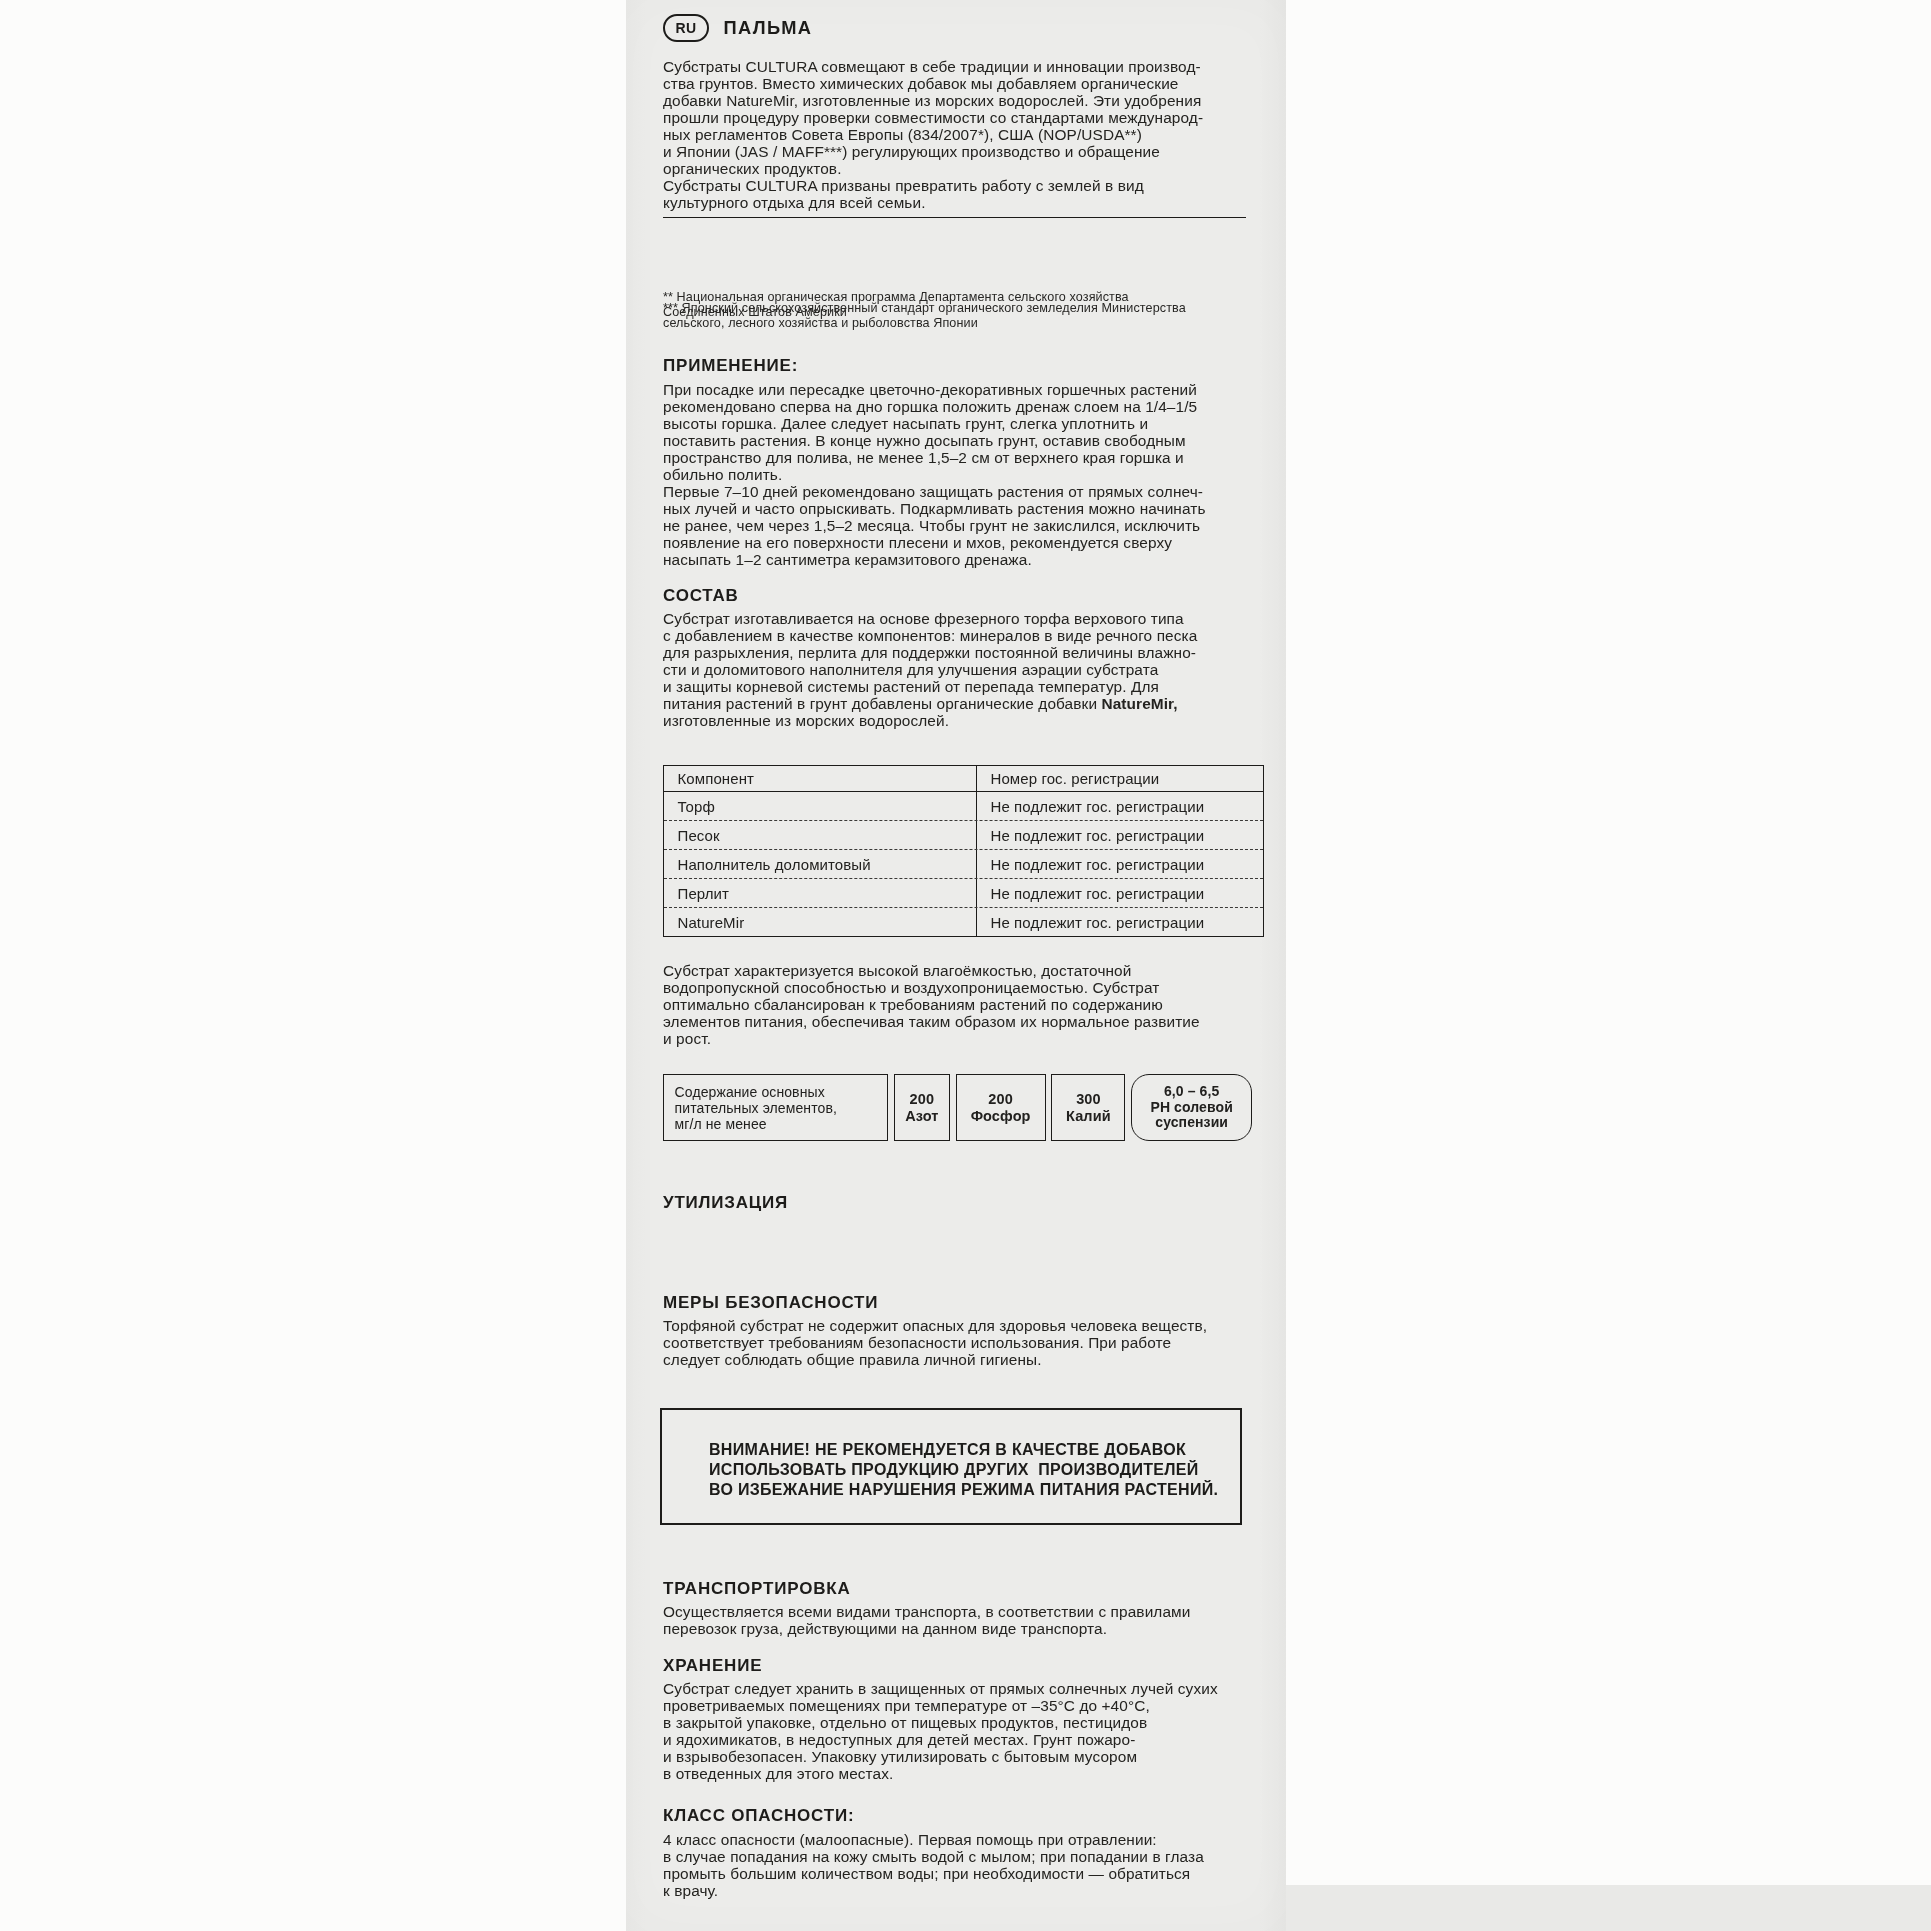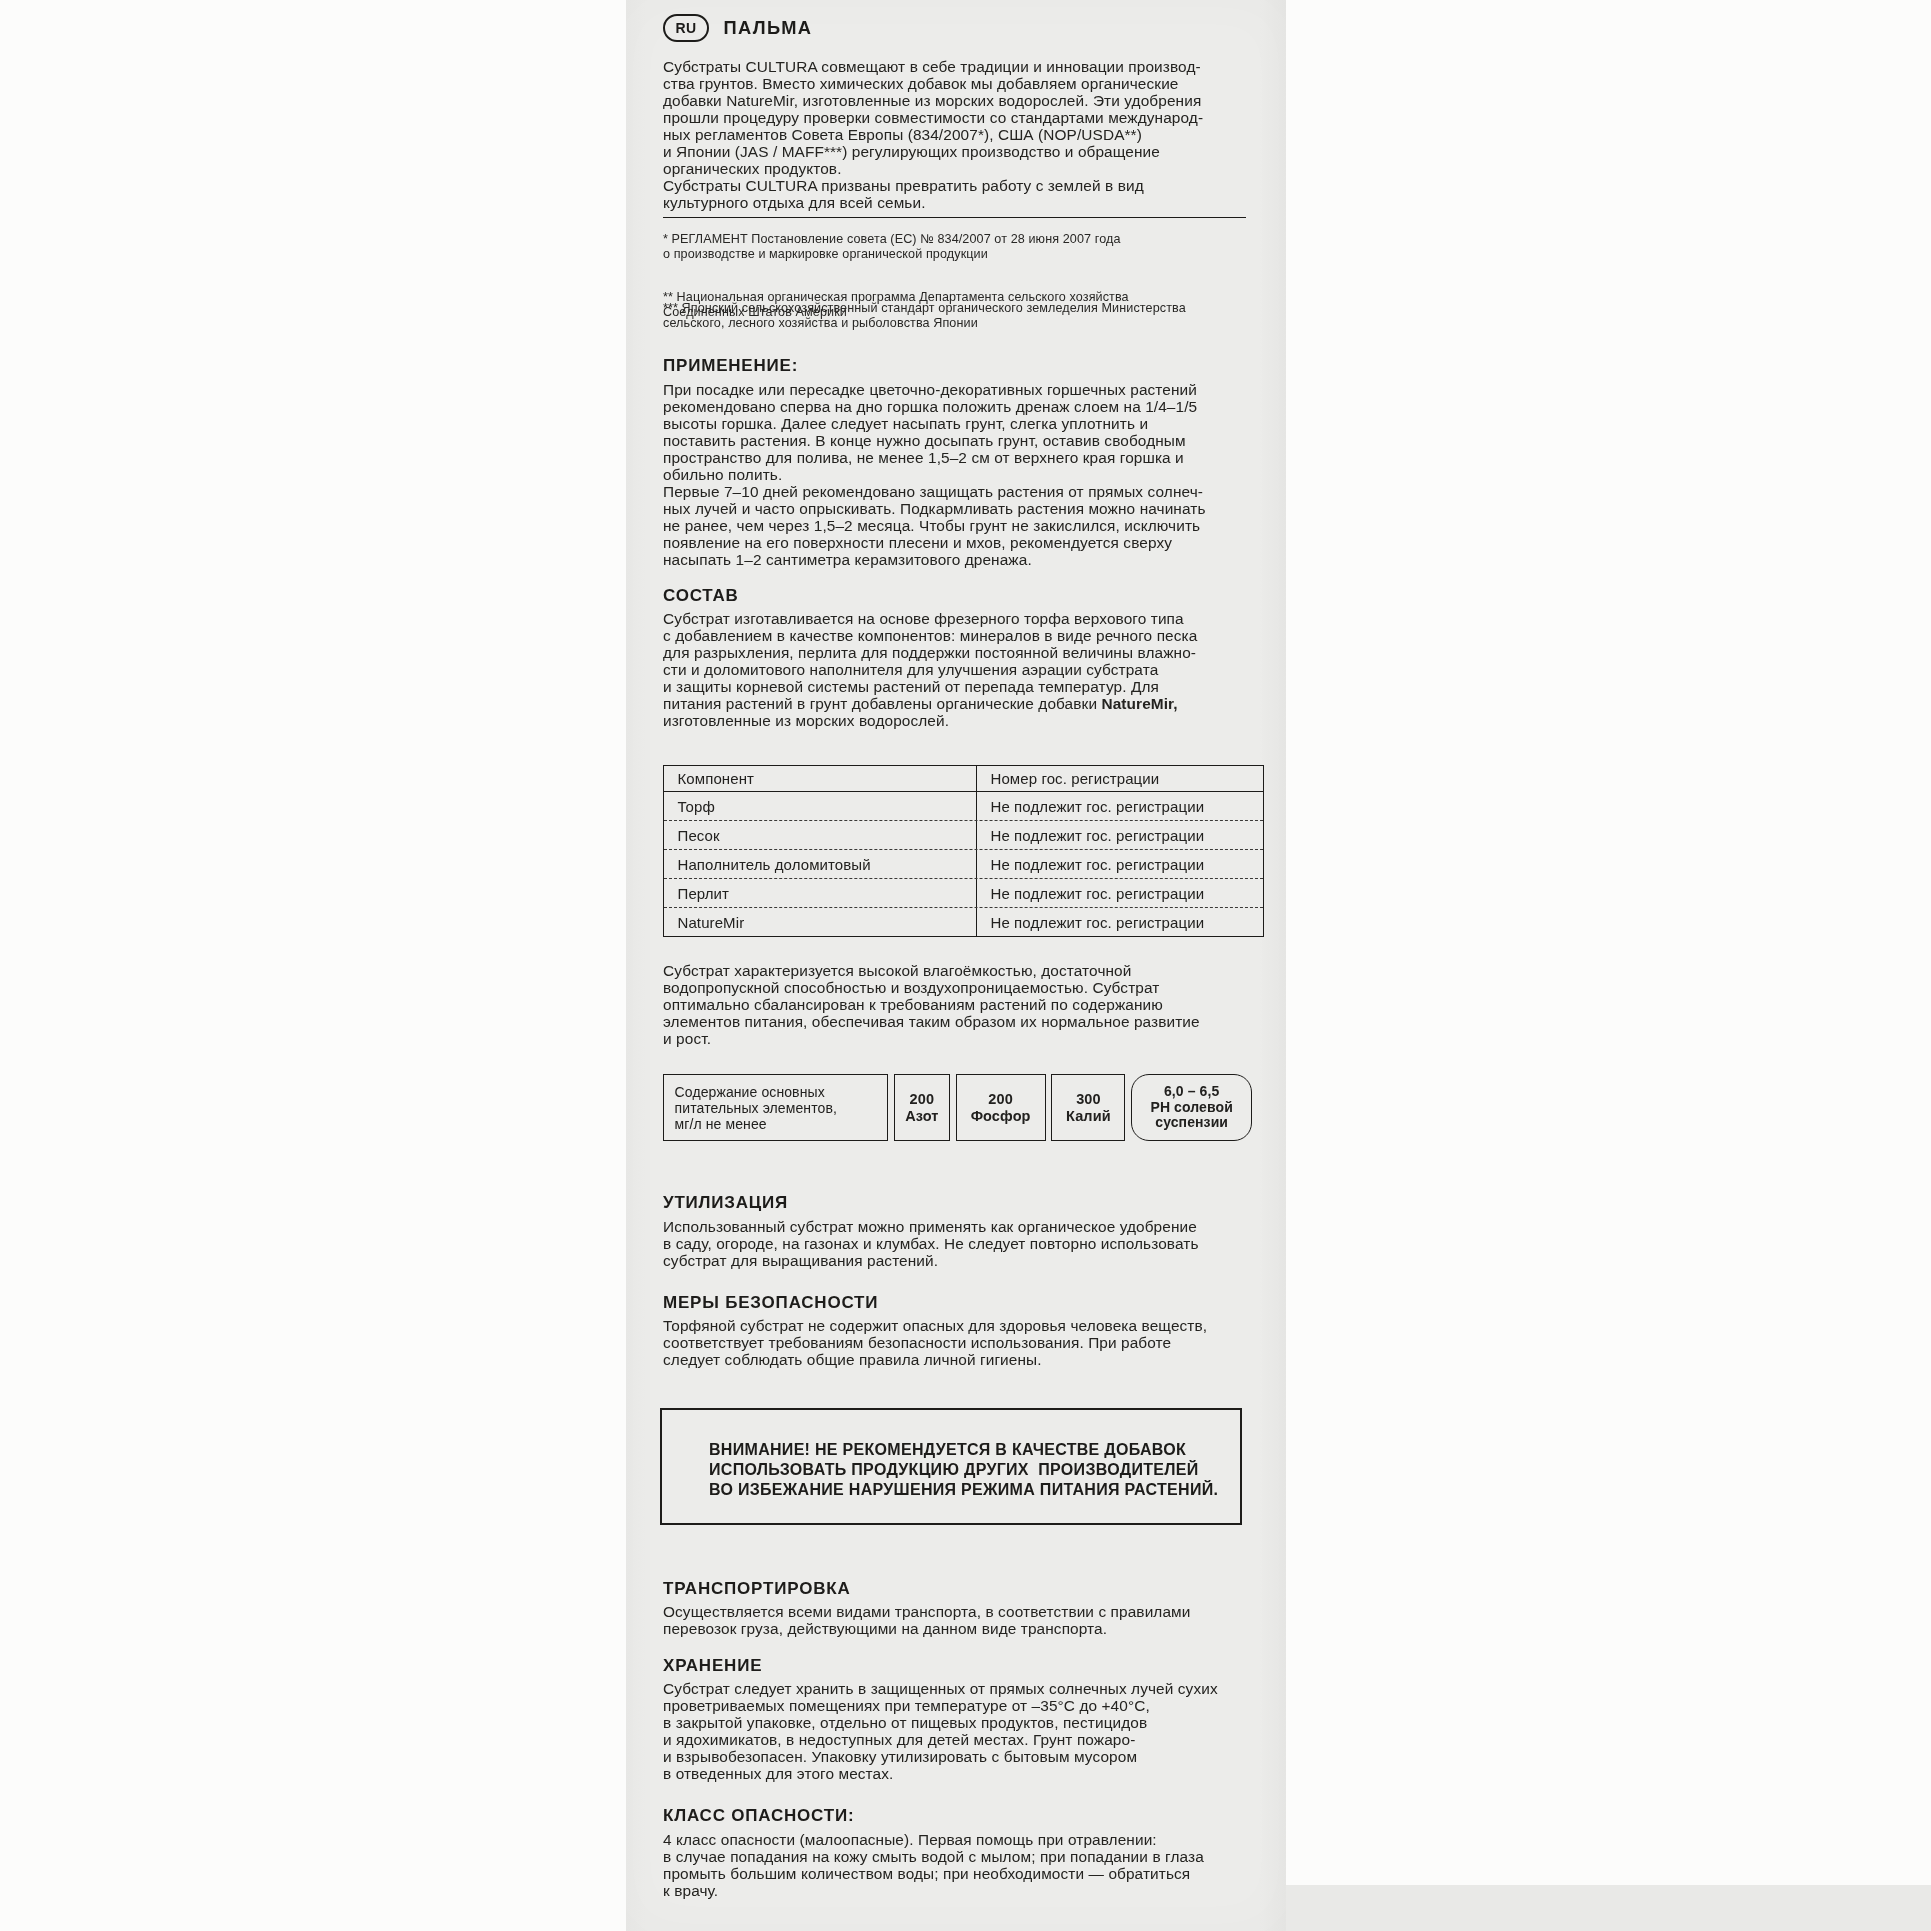"* РЕГЛАМЕНТ Постановление совета (ЕС)" div.abs { html: <div>* РЕГЛАМЕНТ Постановление совета (ЕС) № 834/2007 от 28 июня 2007 года о производстве и маркировке органической продукции</div> -> none }
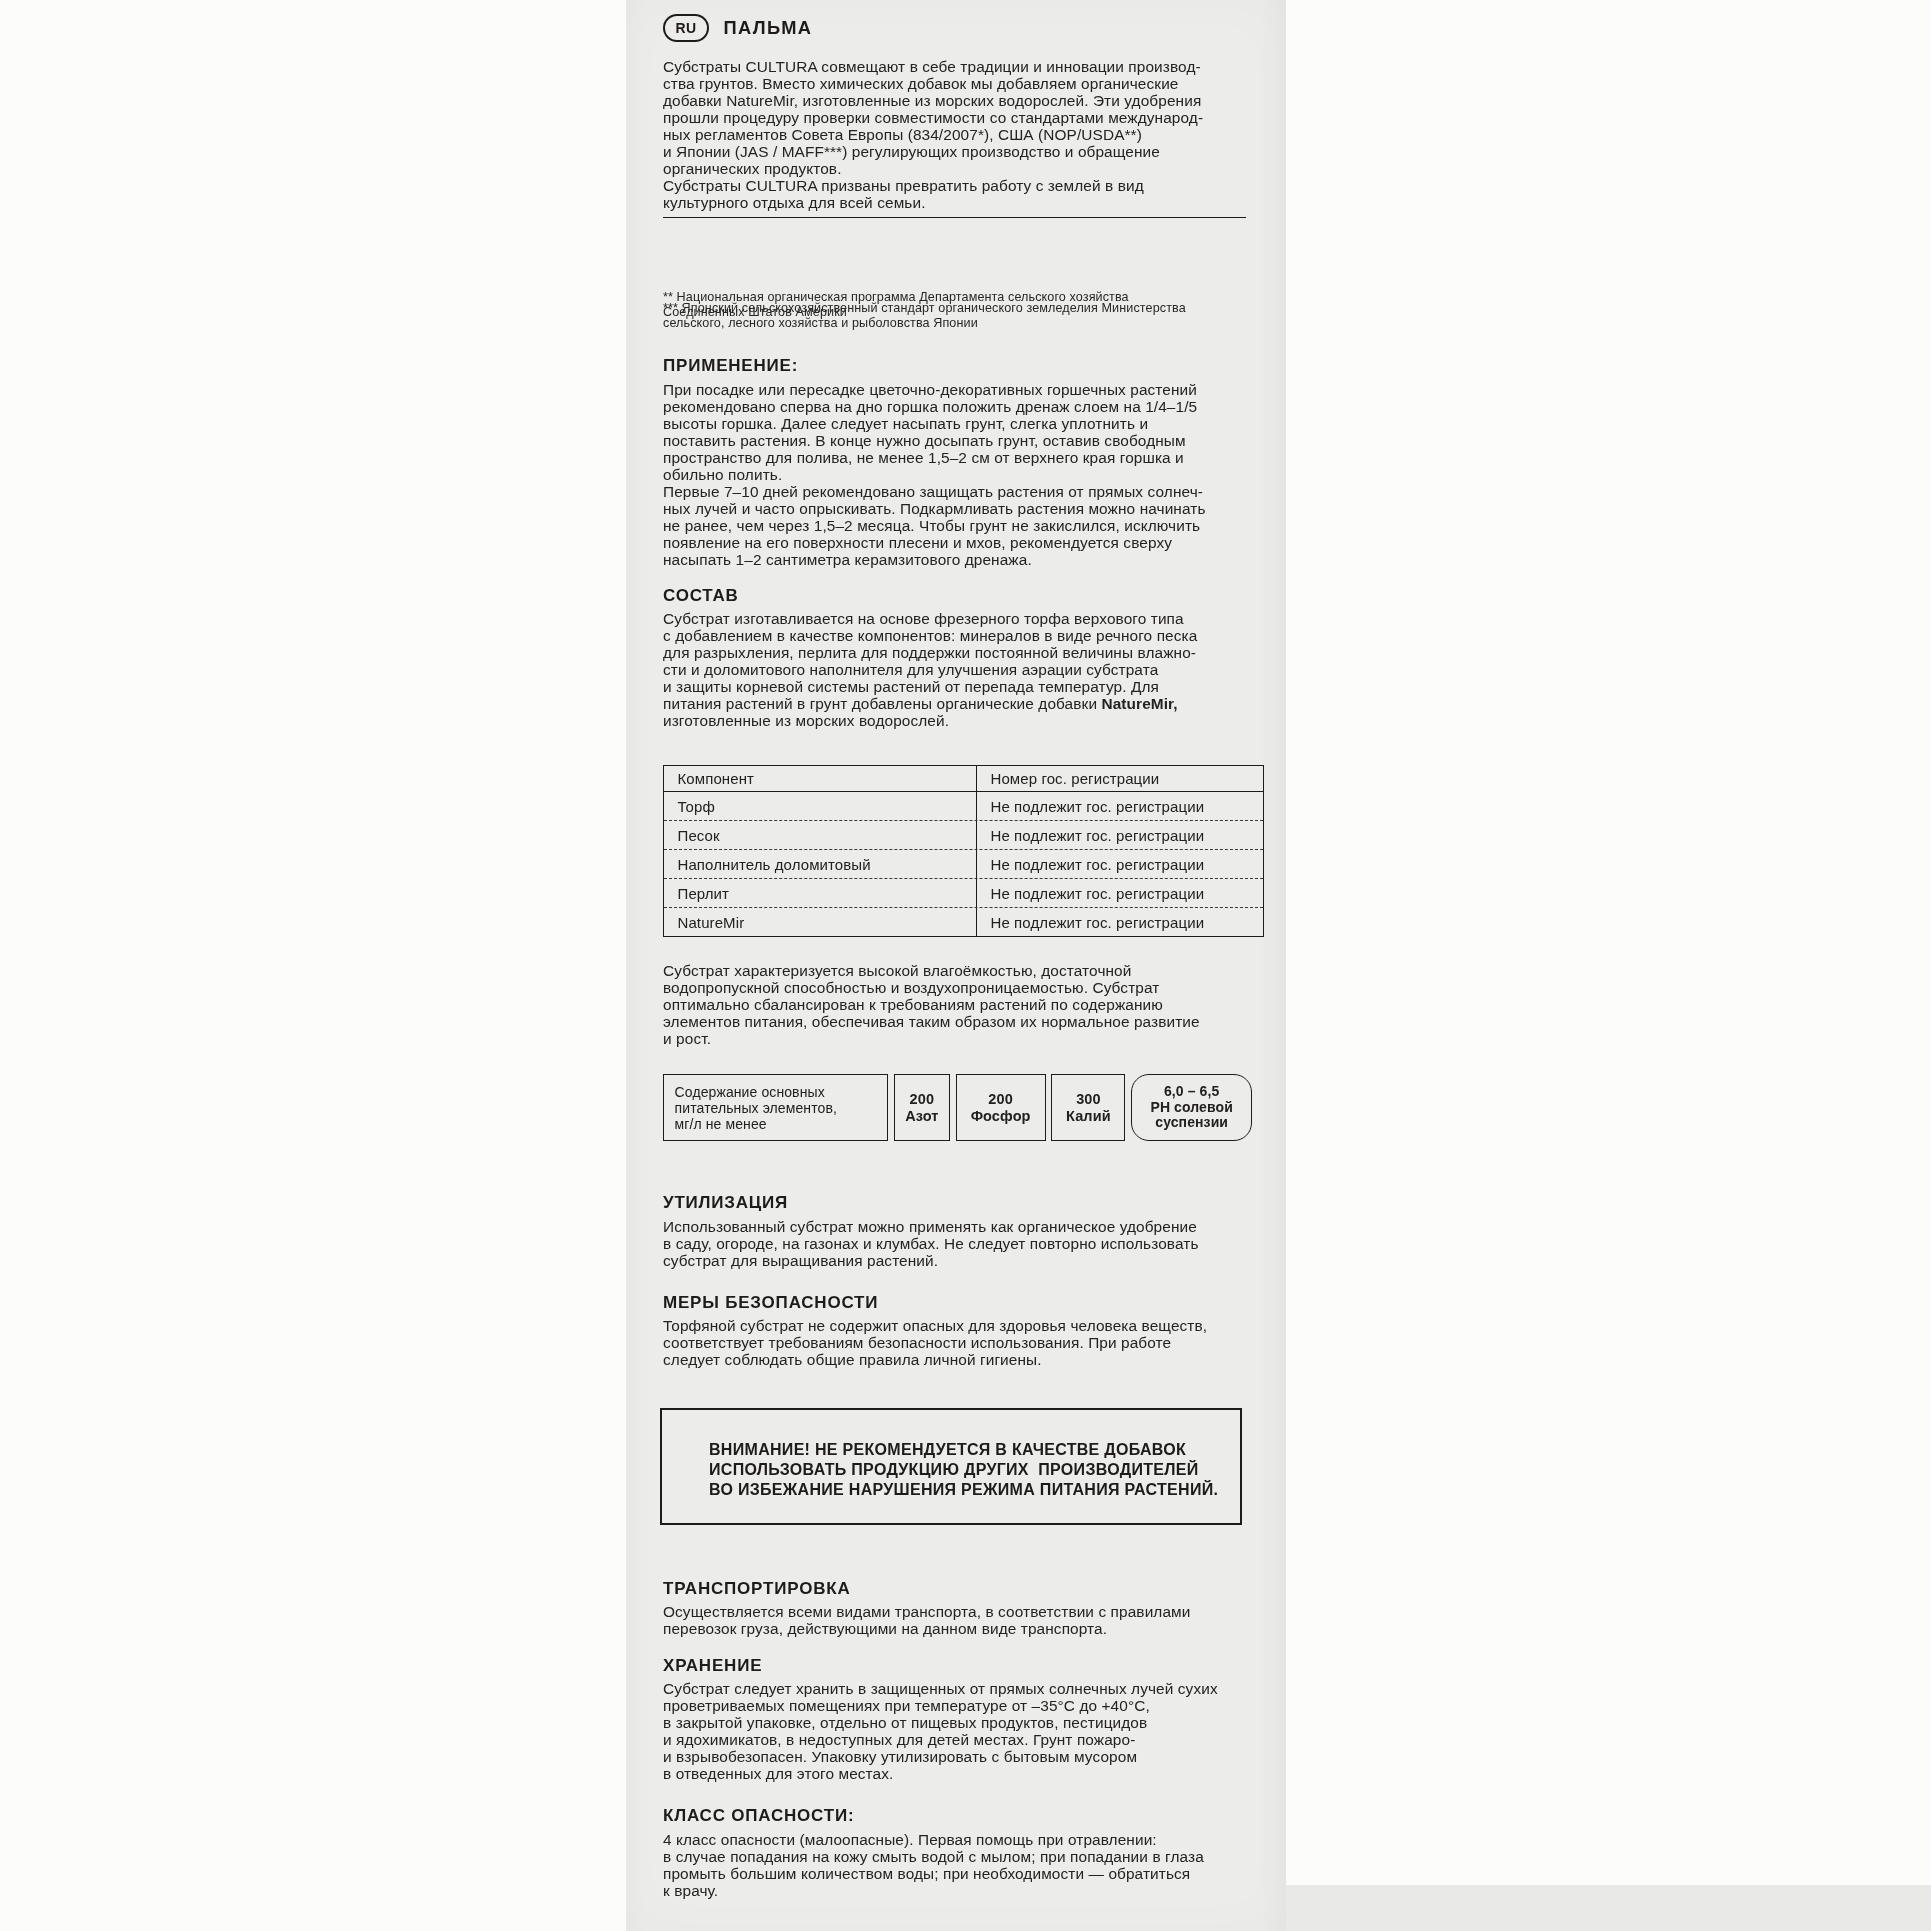"Использованный субстрат можно применять" div.abs { html: <div>Использованный субстрат можно применять как органическое удобрение в саду, огороде, на газонах и клумбах. Не следует повторно использовать субстрат для выращивания растений.</div> -> none }
